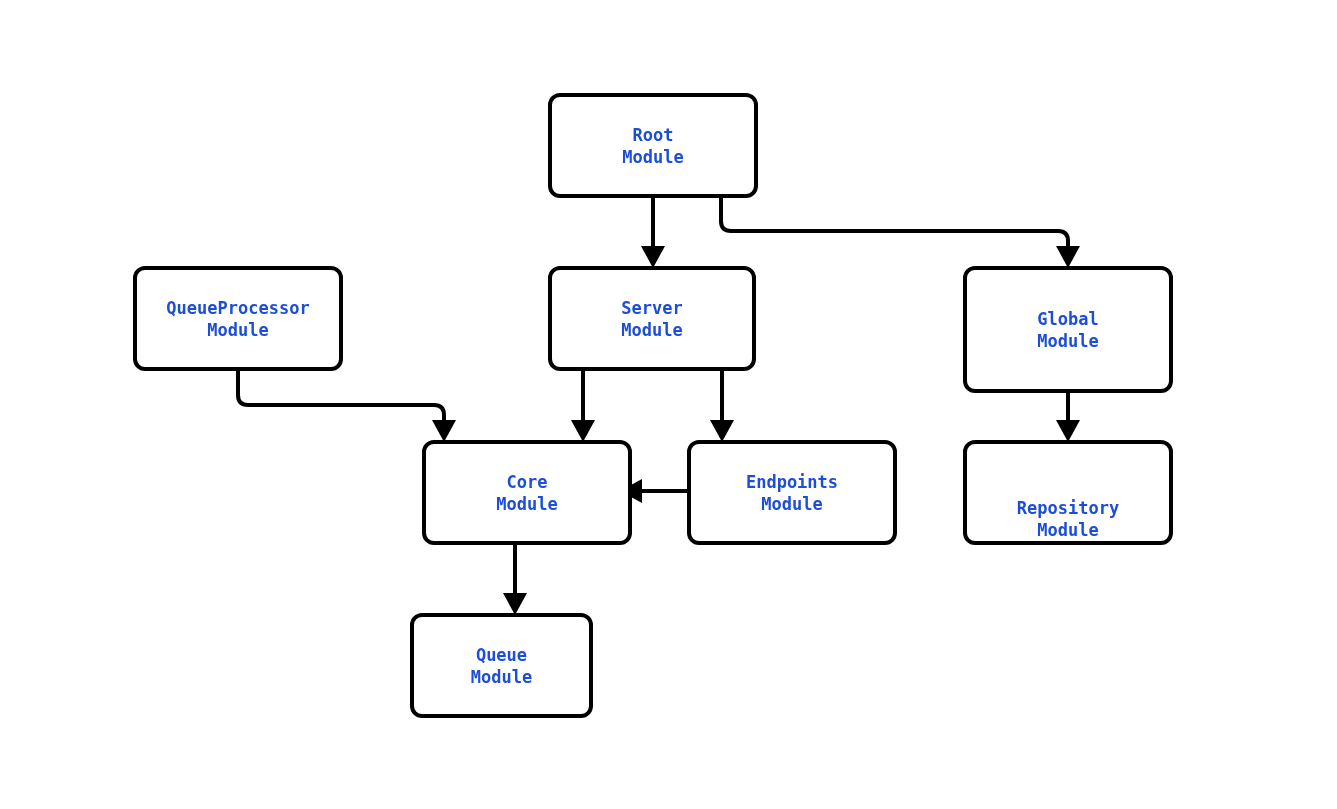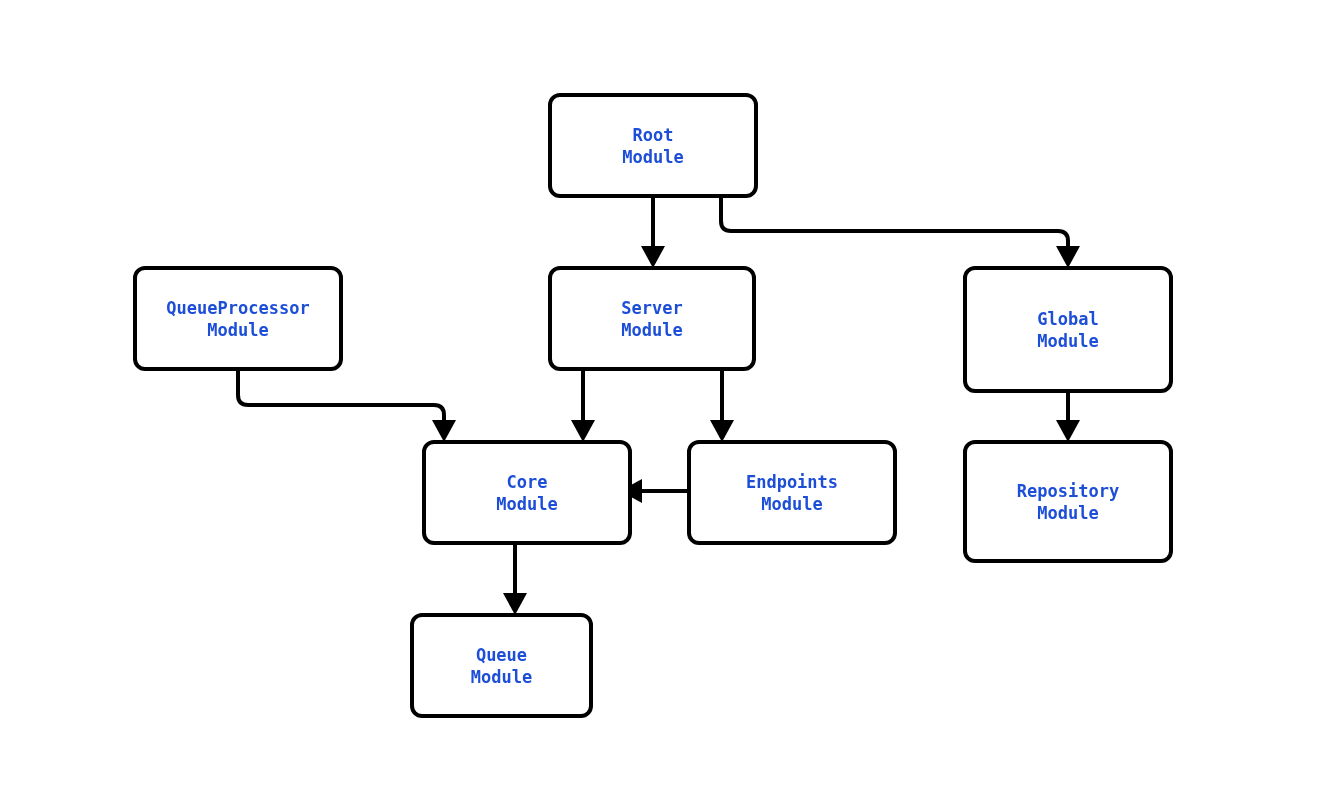"Repository" div.node { align-items: none -> flex-end; height: 123px -> 105px }
